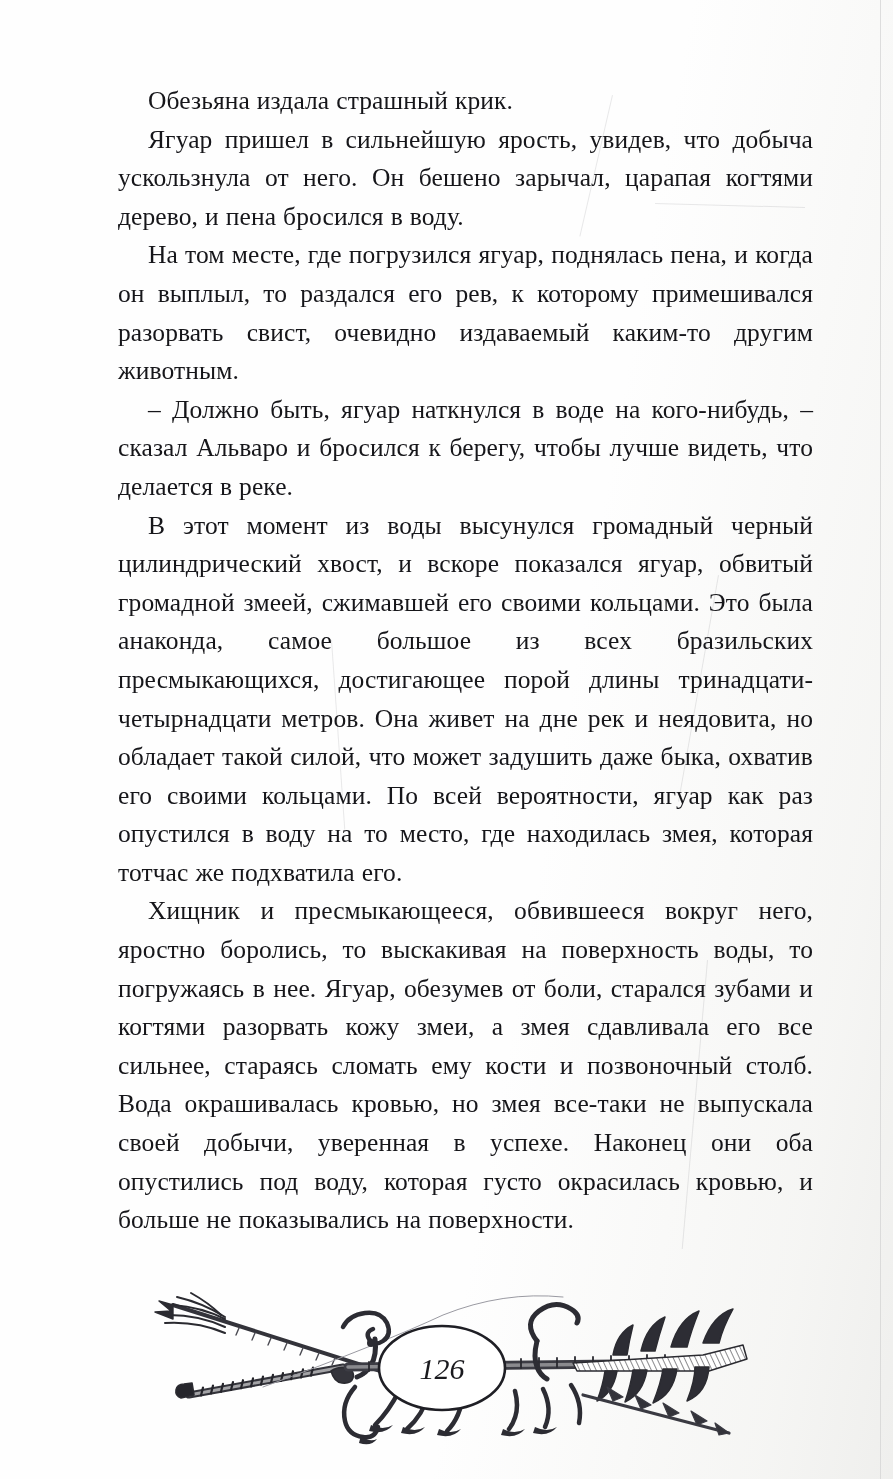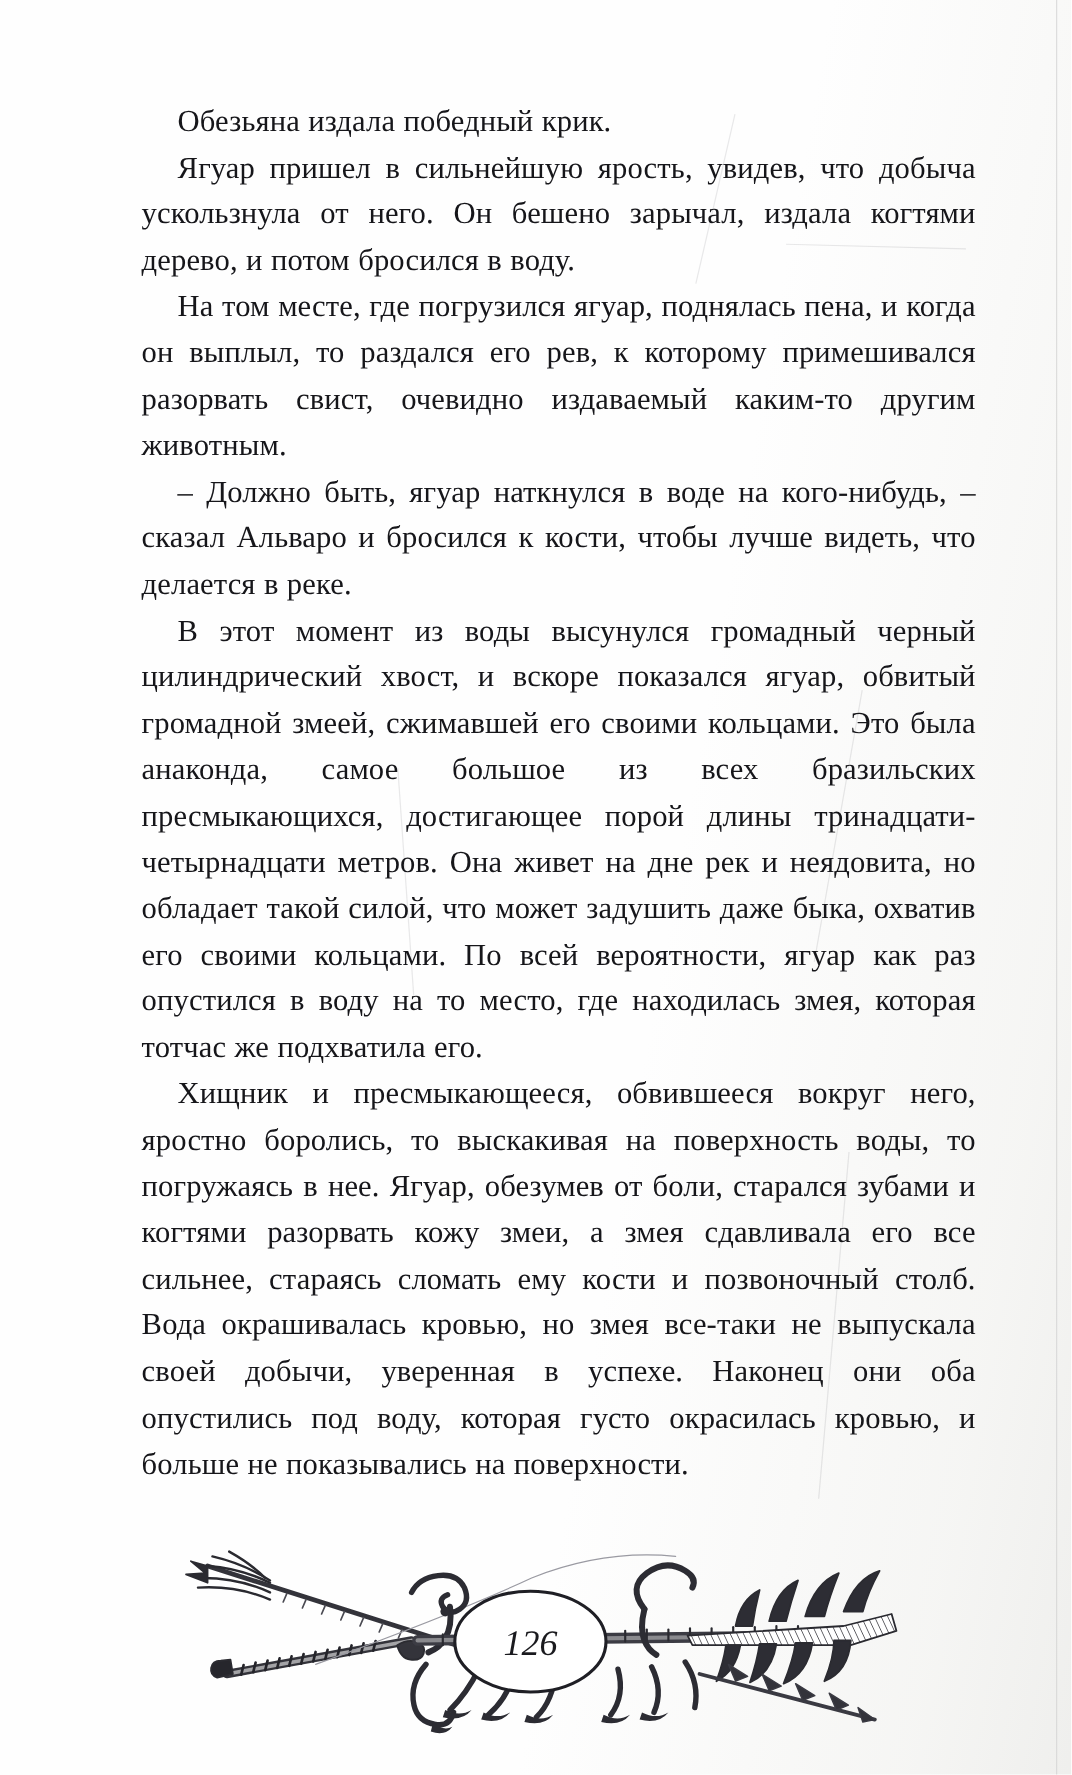"Обезьяна издала победный крик." p.para { text: победный -> страшный }
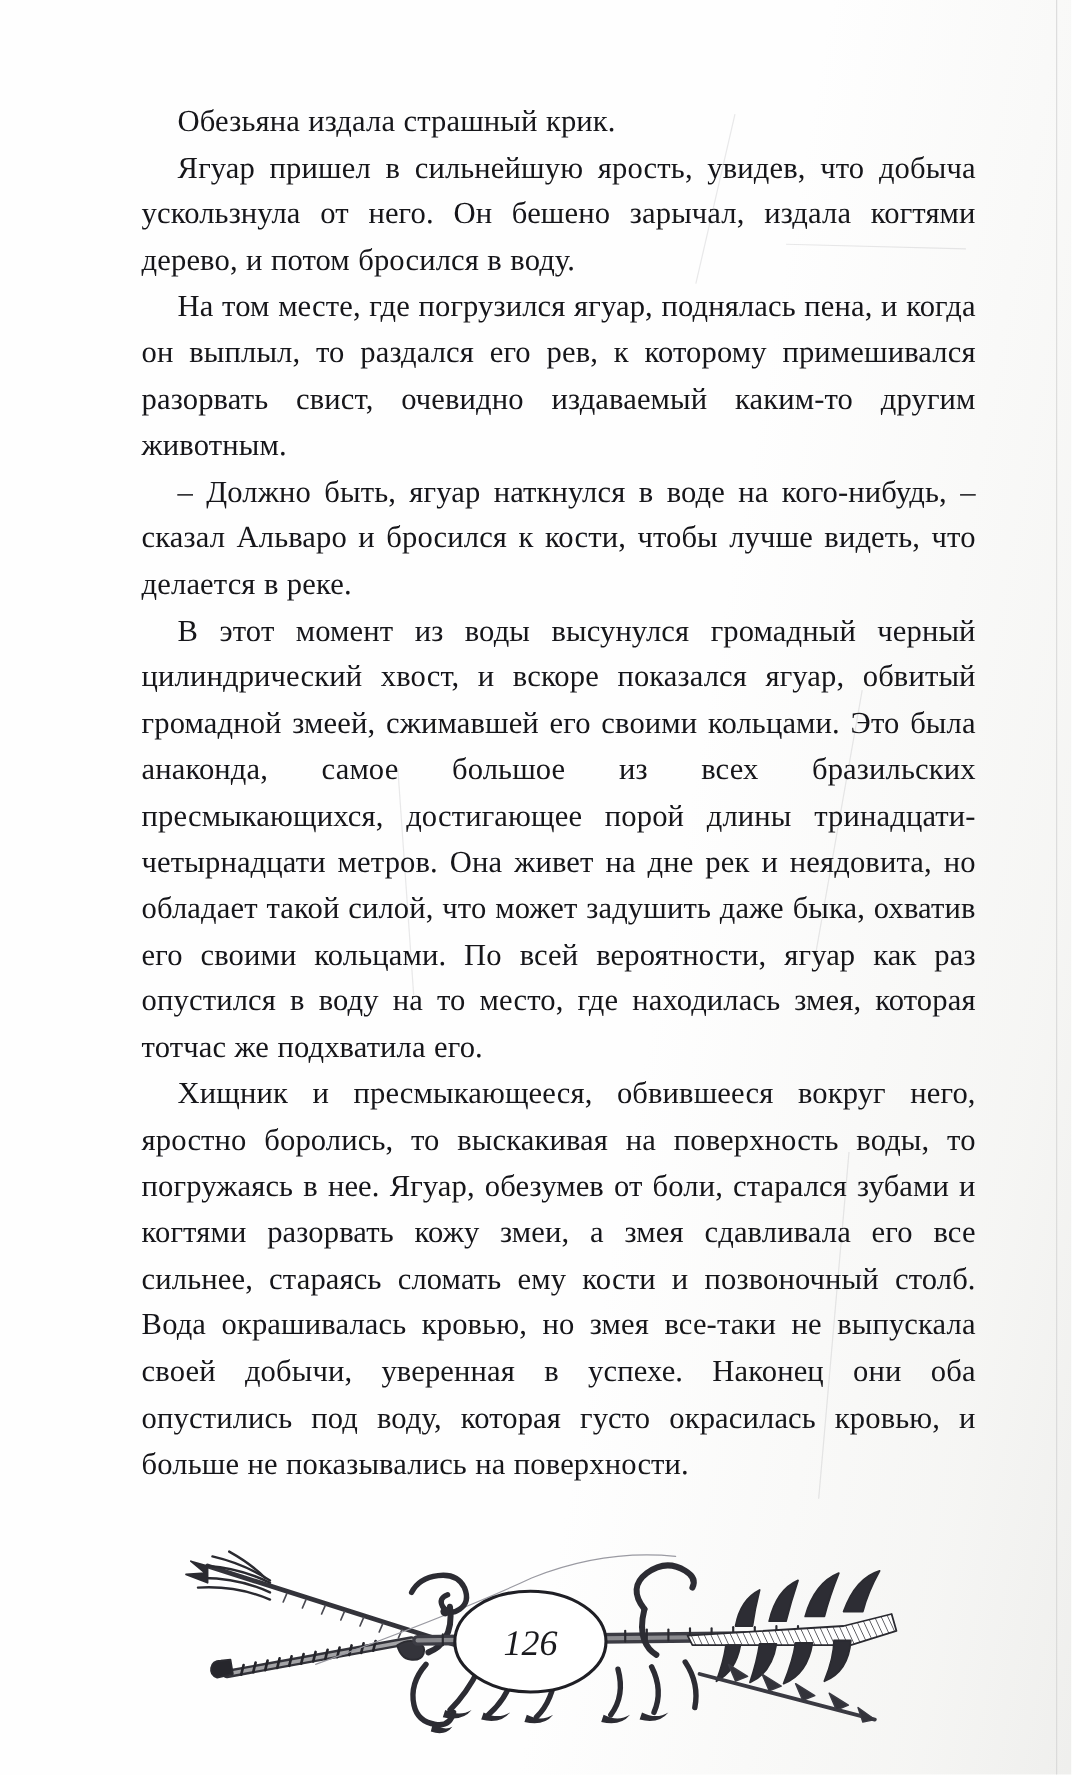"Ягуар пришел в сильнейшую ярость," p.para { text: издала когтями дерево, и потом -> царапая когтями дерево, и пена }
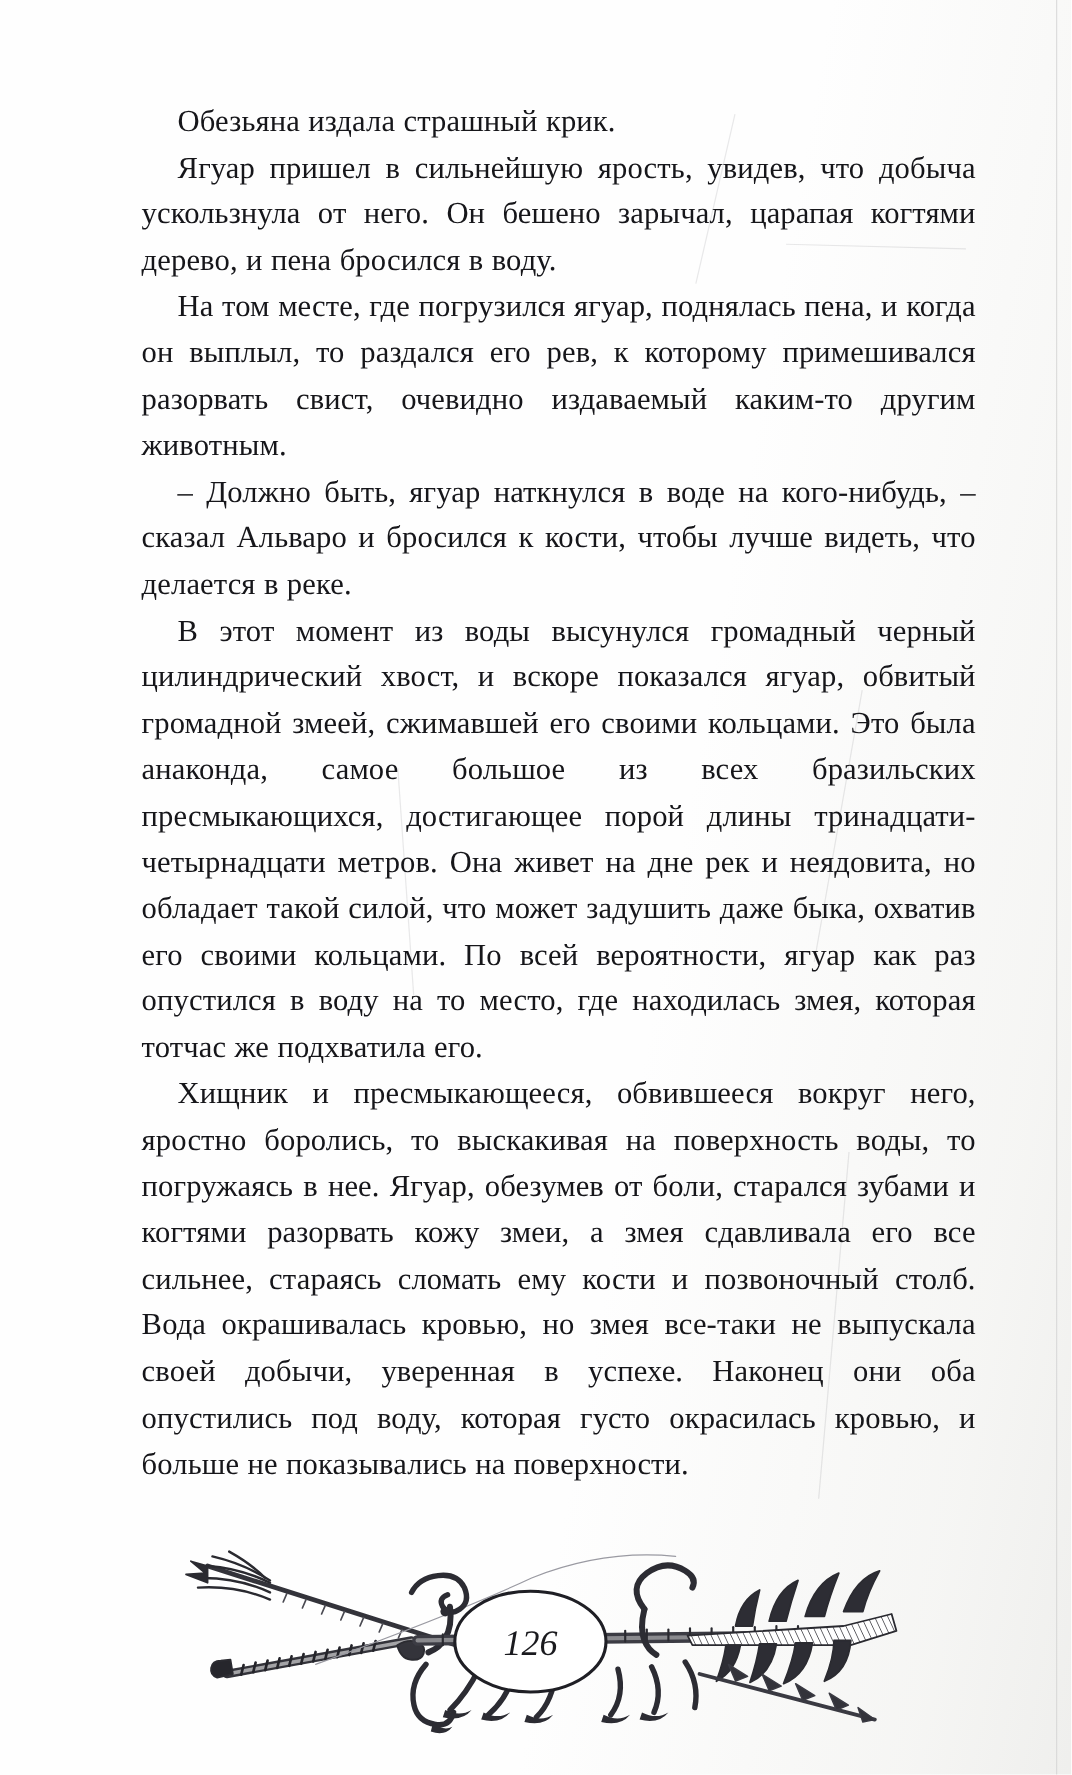"– Должно быть, ягуар наткнулся" p.para { text: кости -> берегу }
